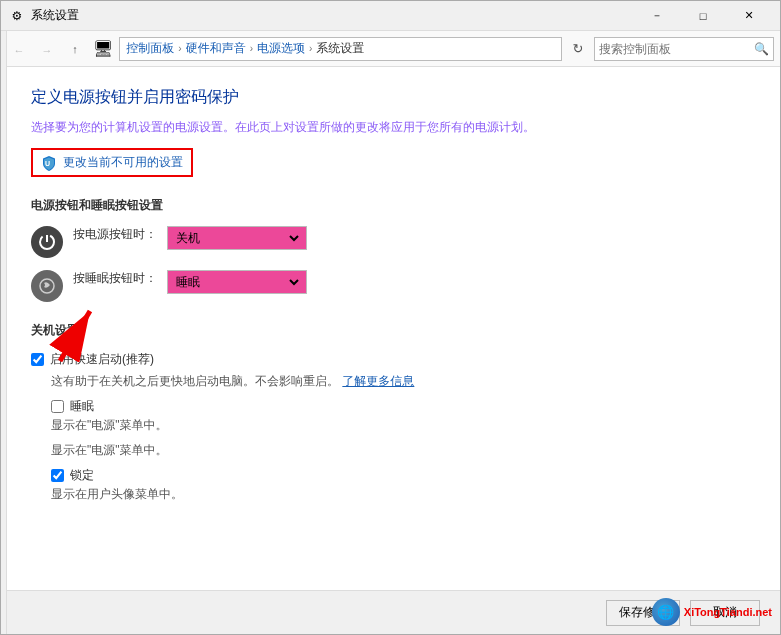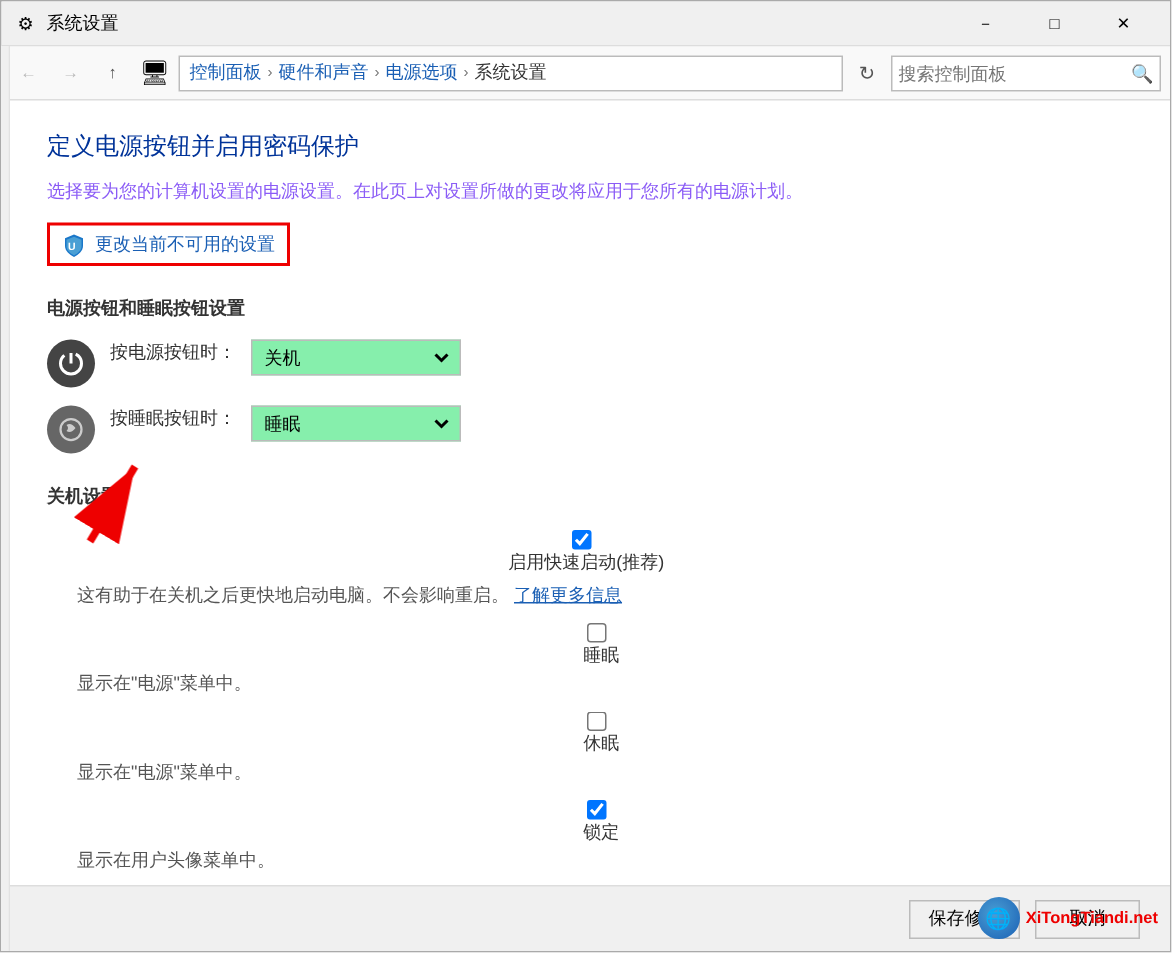"关机" .dropdown-select { background: #86efac -> #ec4899 }
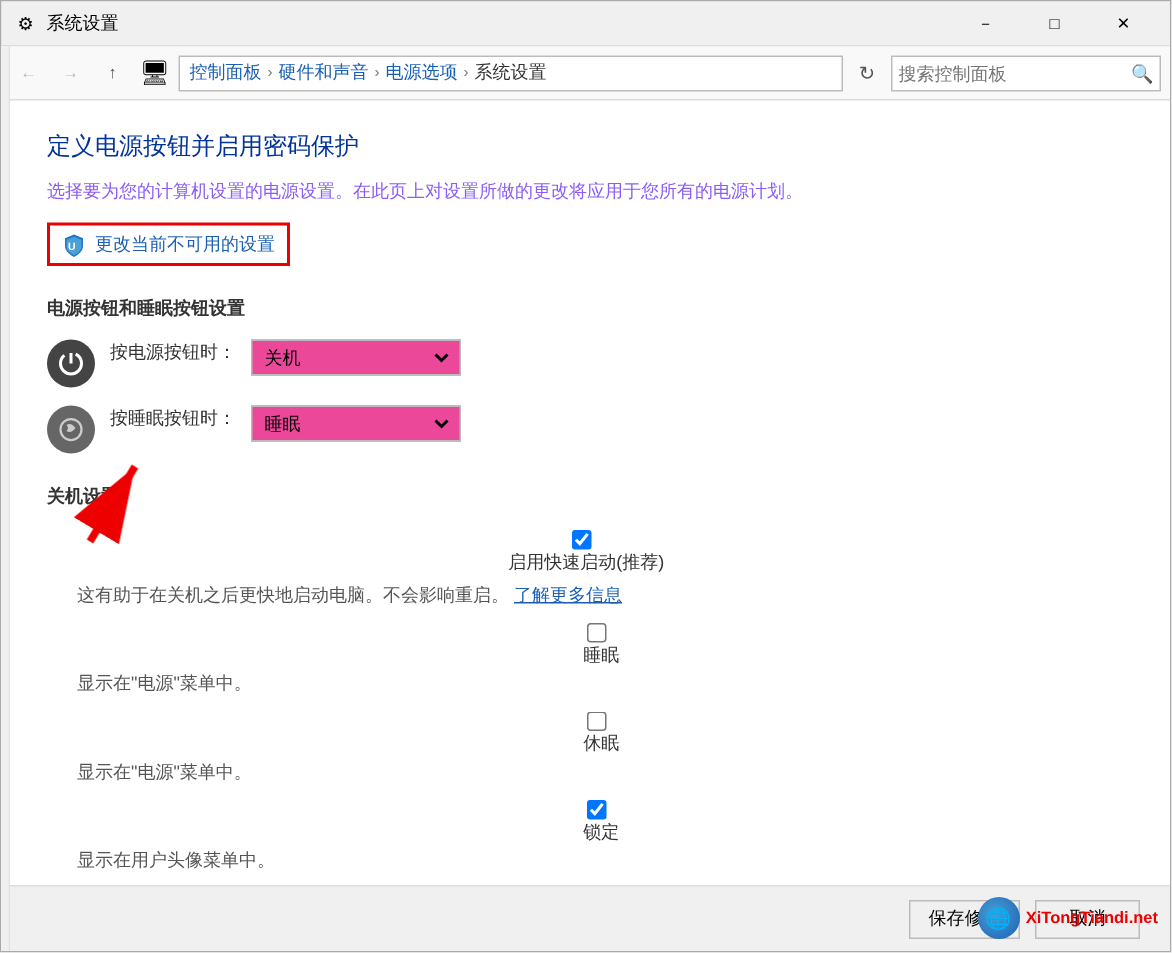"启用快速启动(推荐)" .checkbox-row { align-items: center -> flex-start; flex-direction: column -> none }
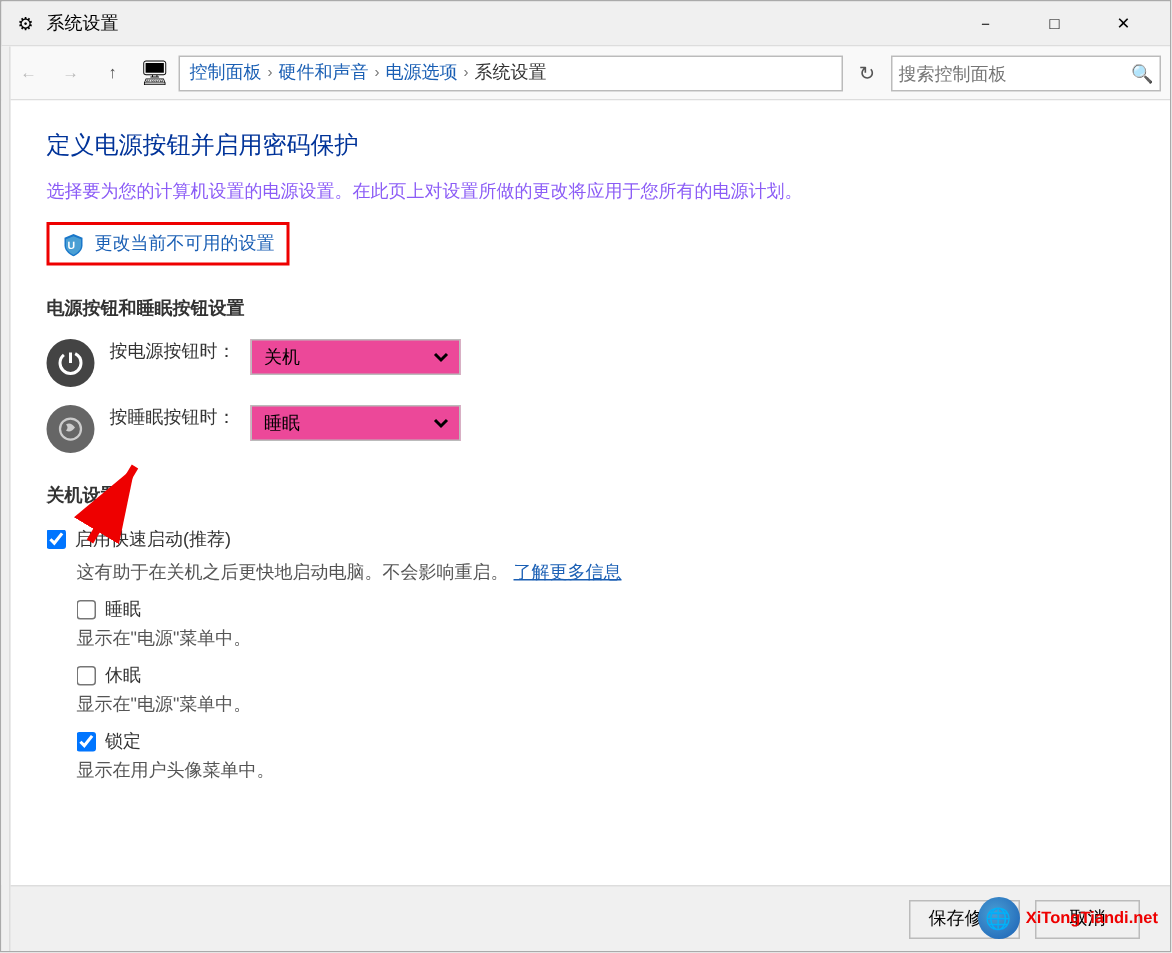"休眠" div.sub-item { html: <div> <input> <label>休眠</label> </div> -> none }
